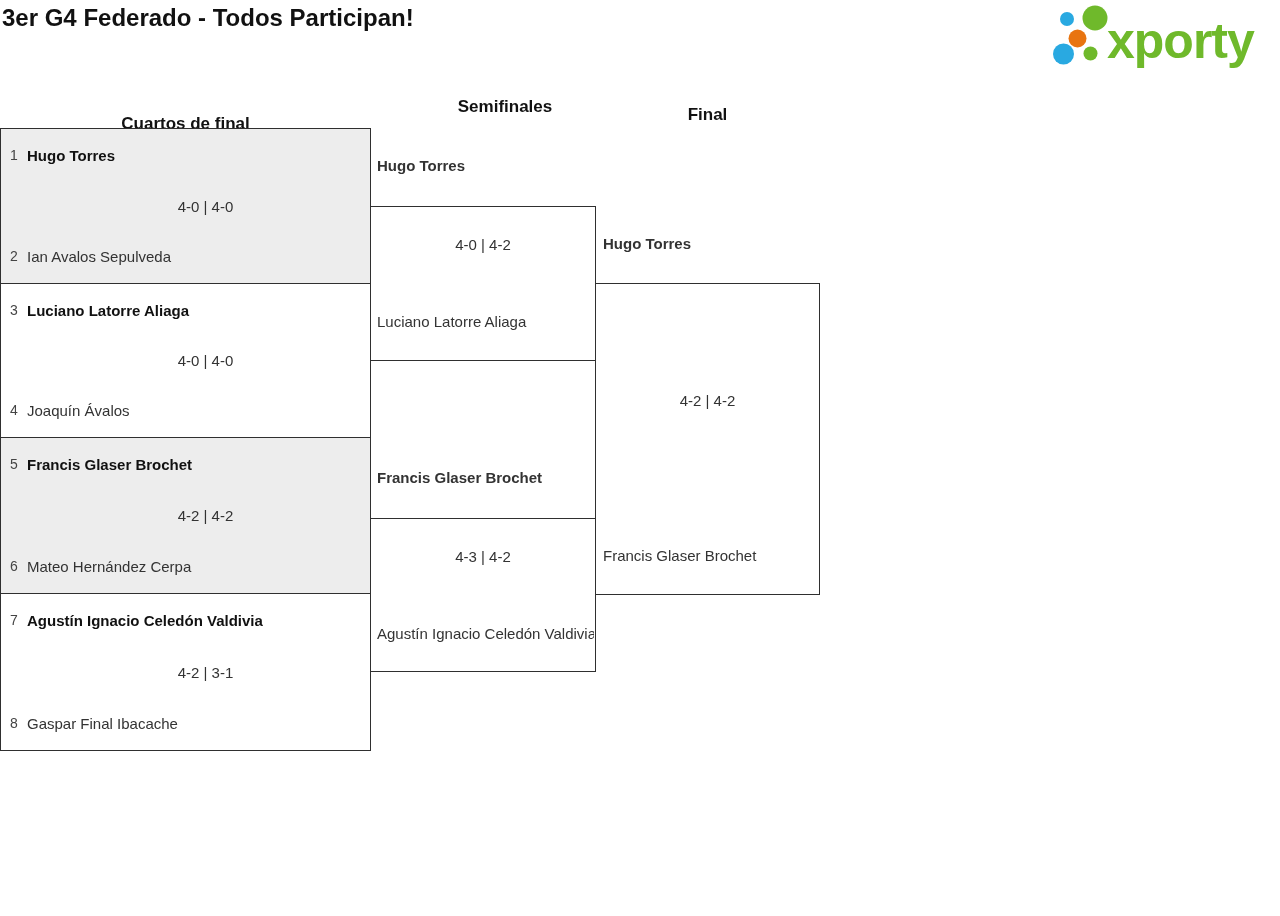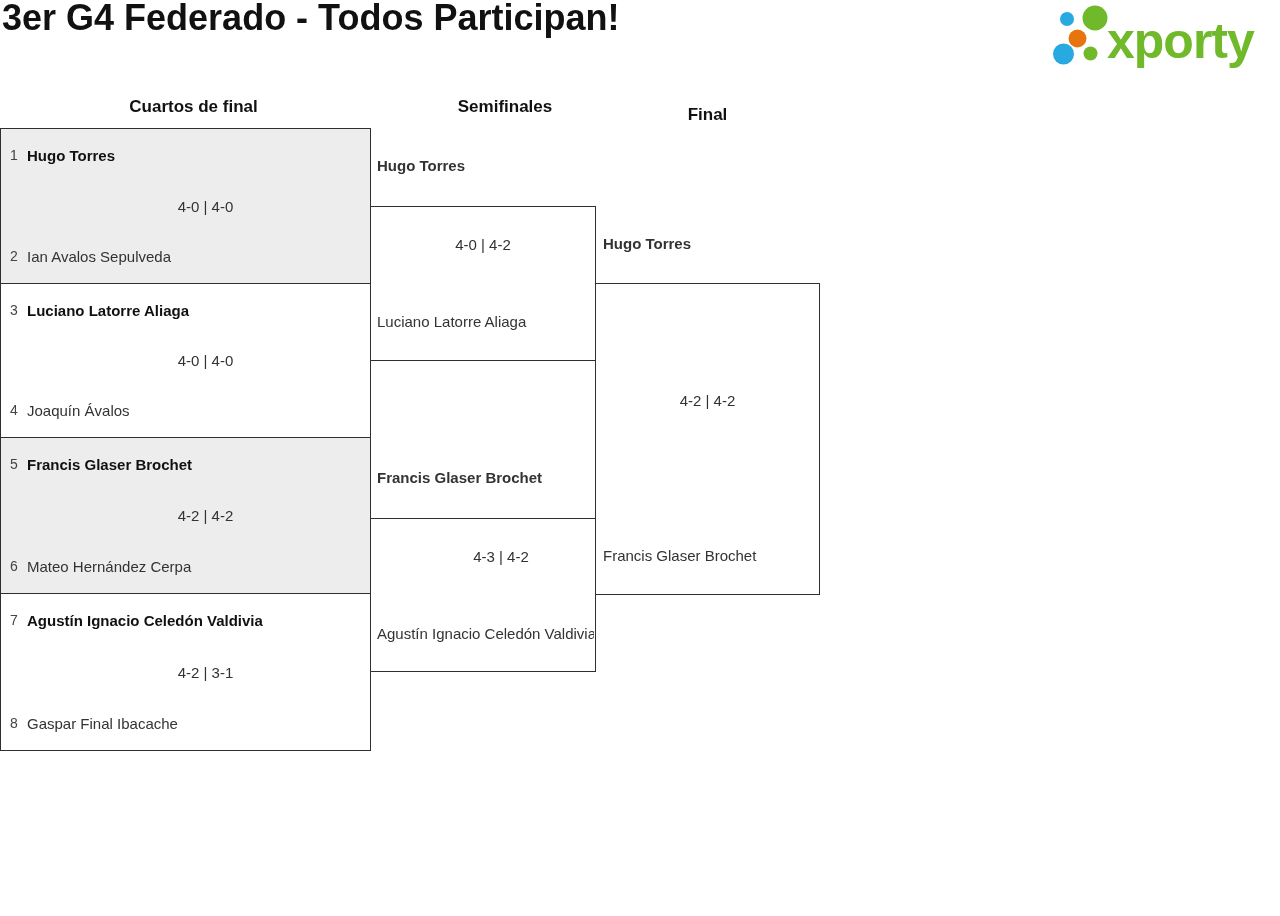"3er G4 Federado - Todos" .title-line { font-size: 36px -> 24px }
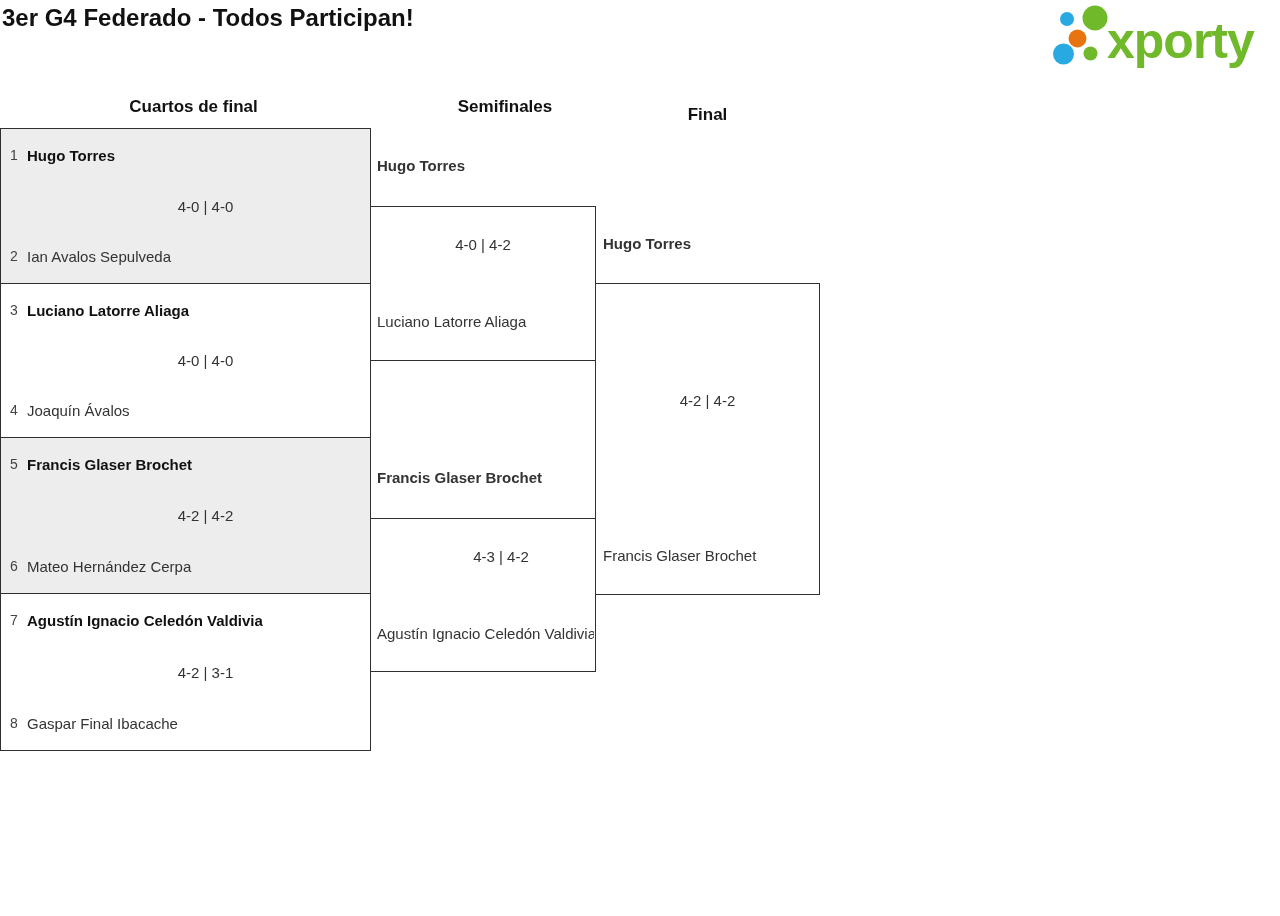"Cuartos de final" .col-h1 { left: 8px -> 0; margin-top: none -> 17px }
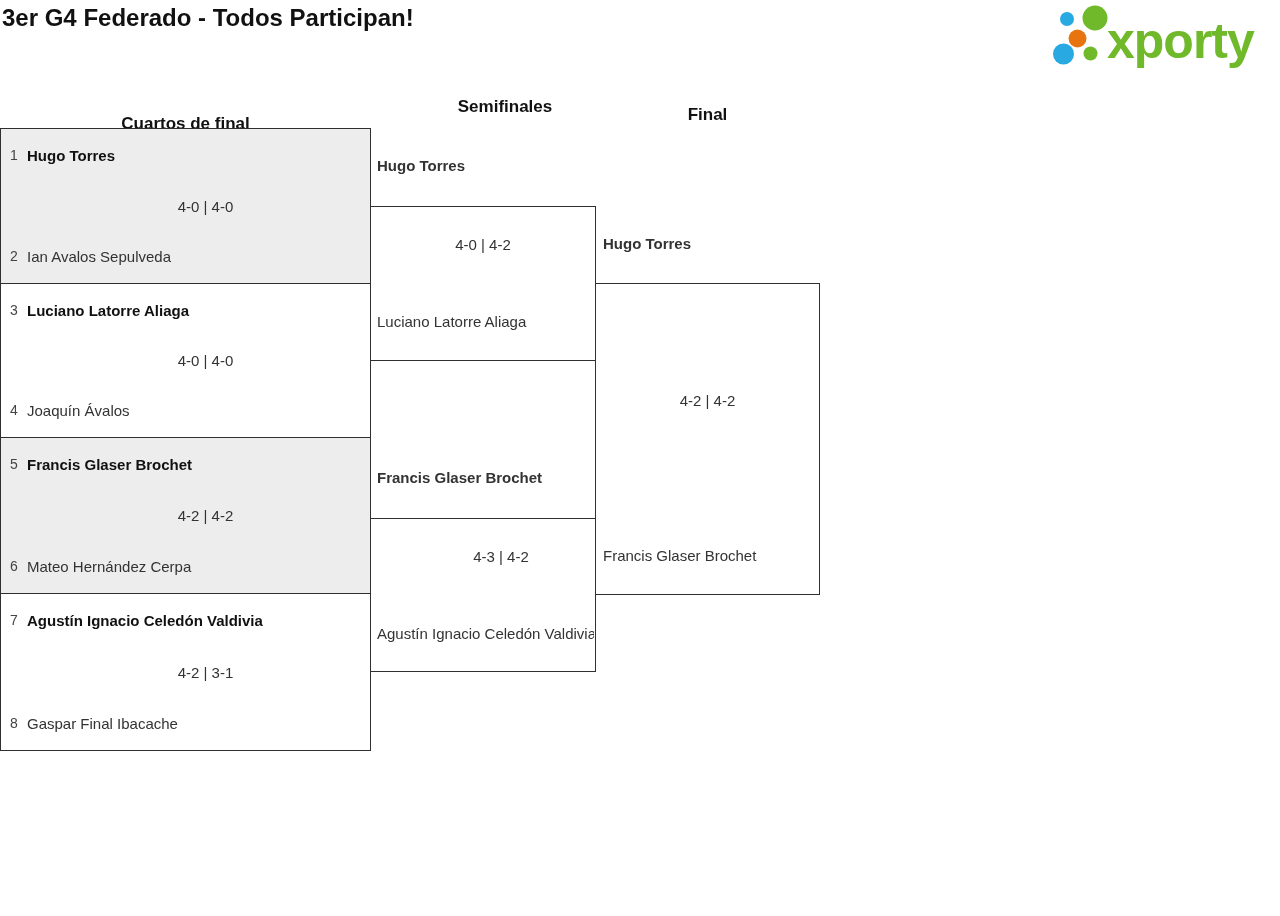"4-3 | 4-2" .sf2-score { width: 262px -> 226px }
